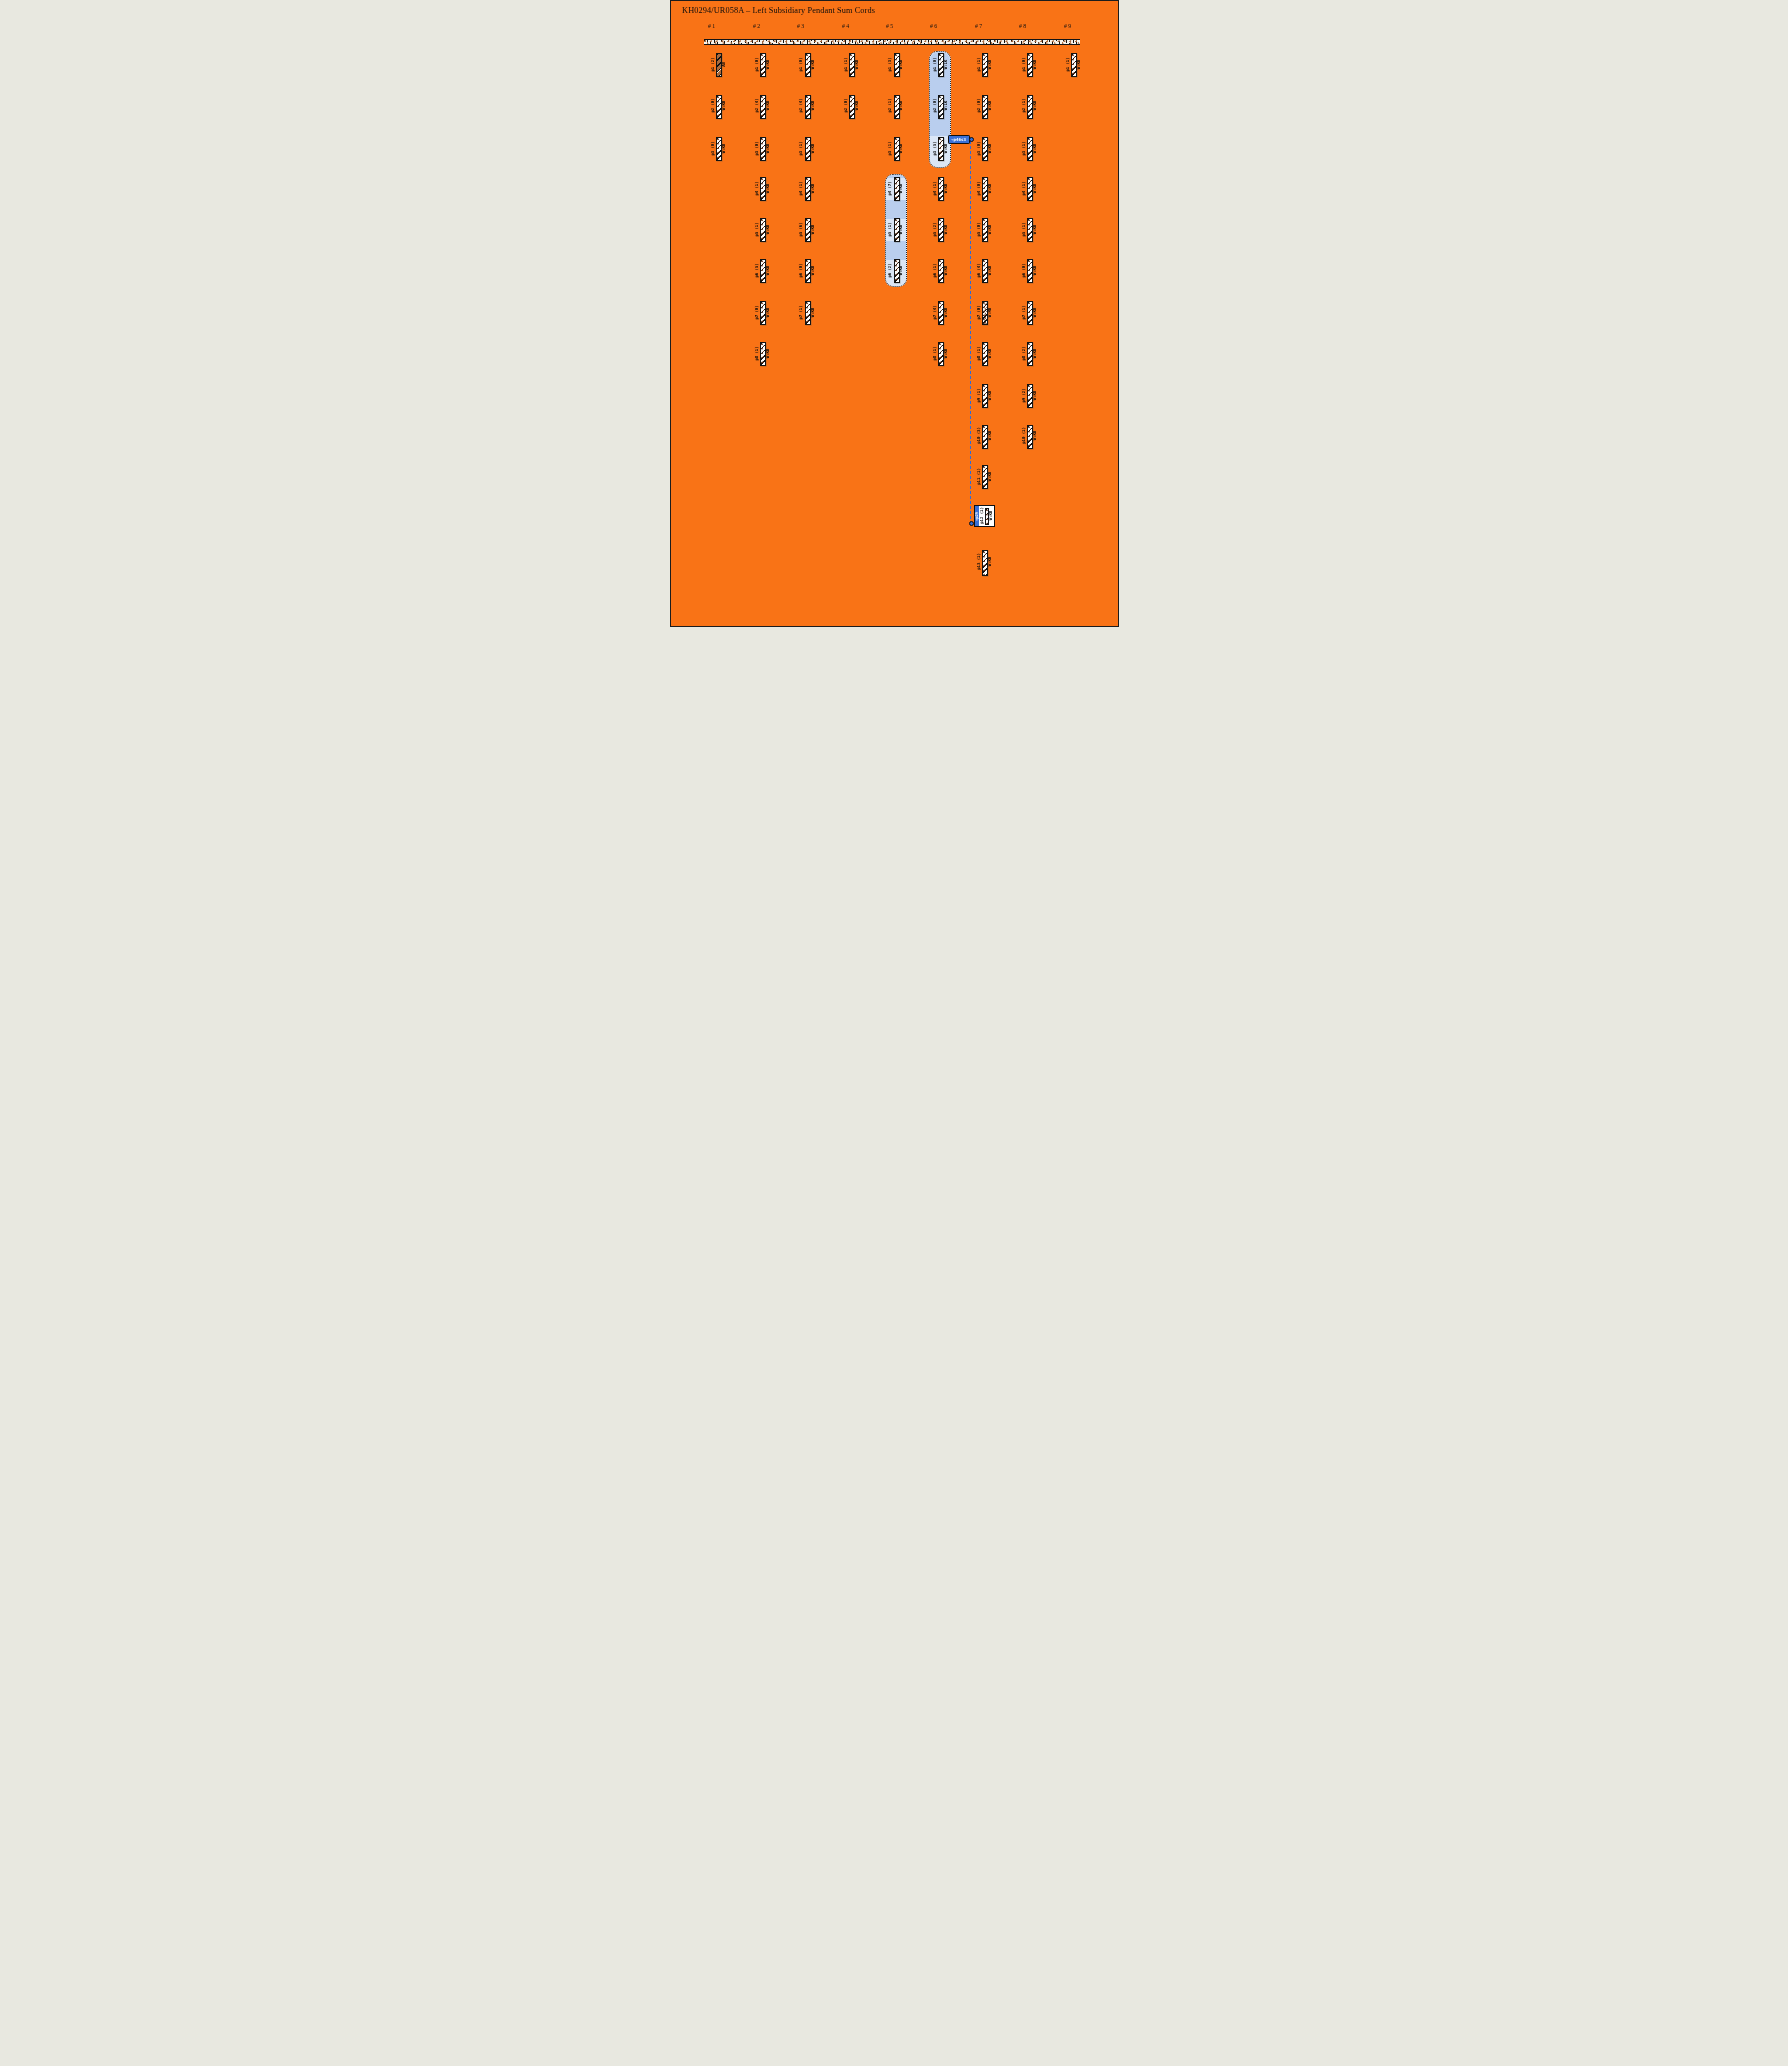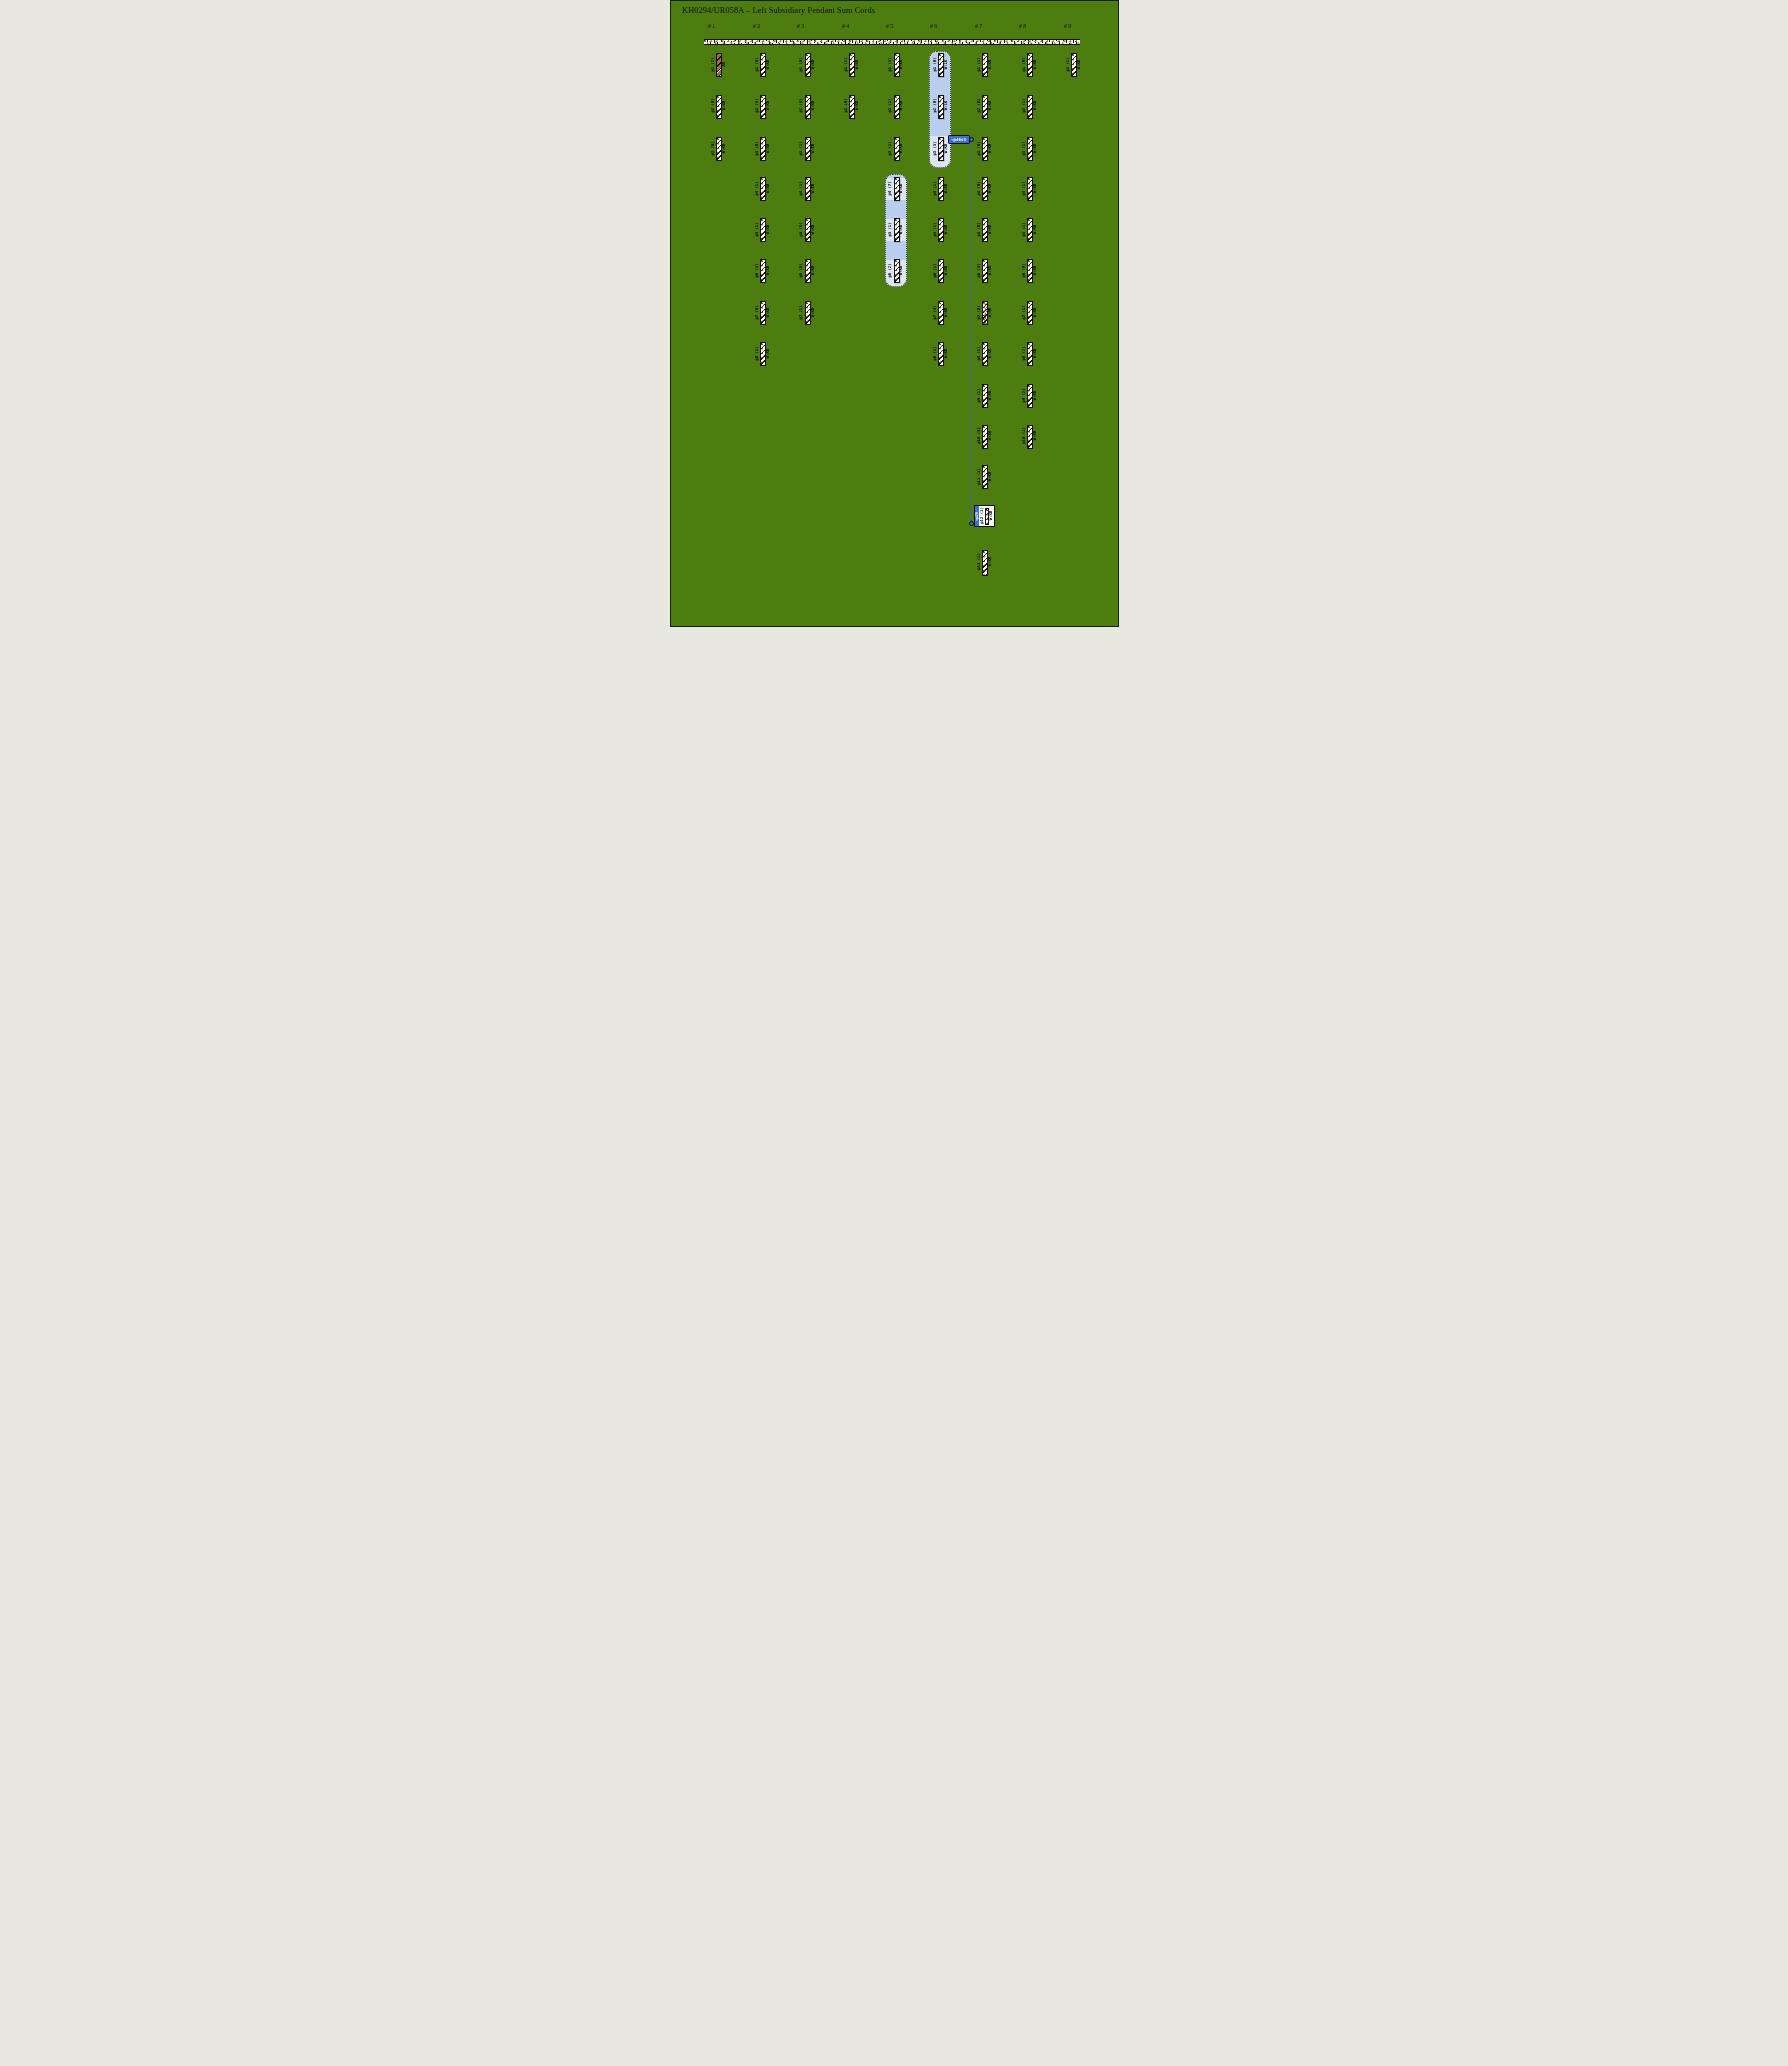"KH0294/UR058A – Left Subsidiary Pendant" #page { background: #4d7c0f -> #f97316 }
